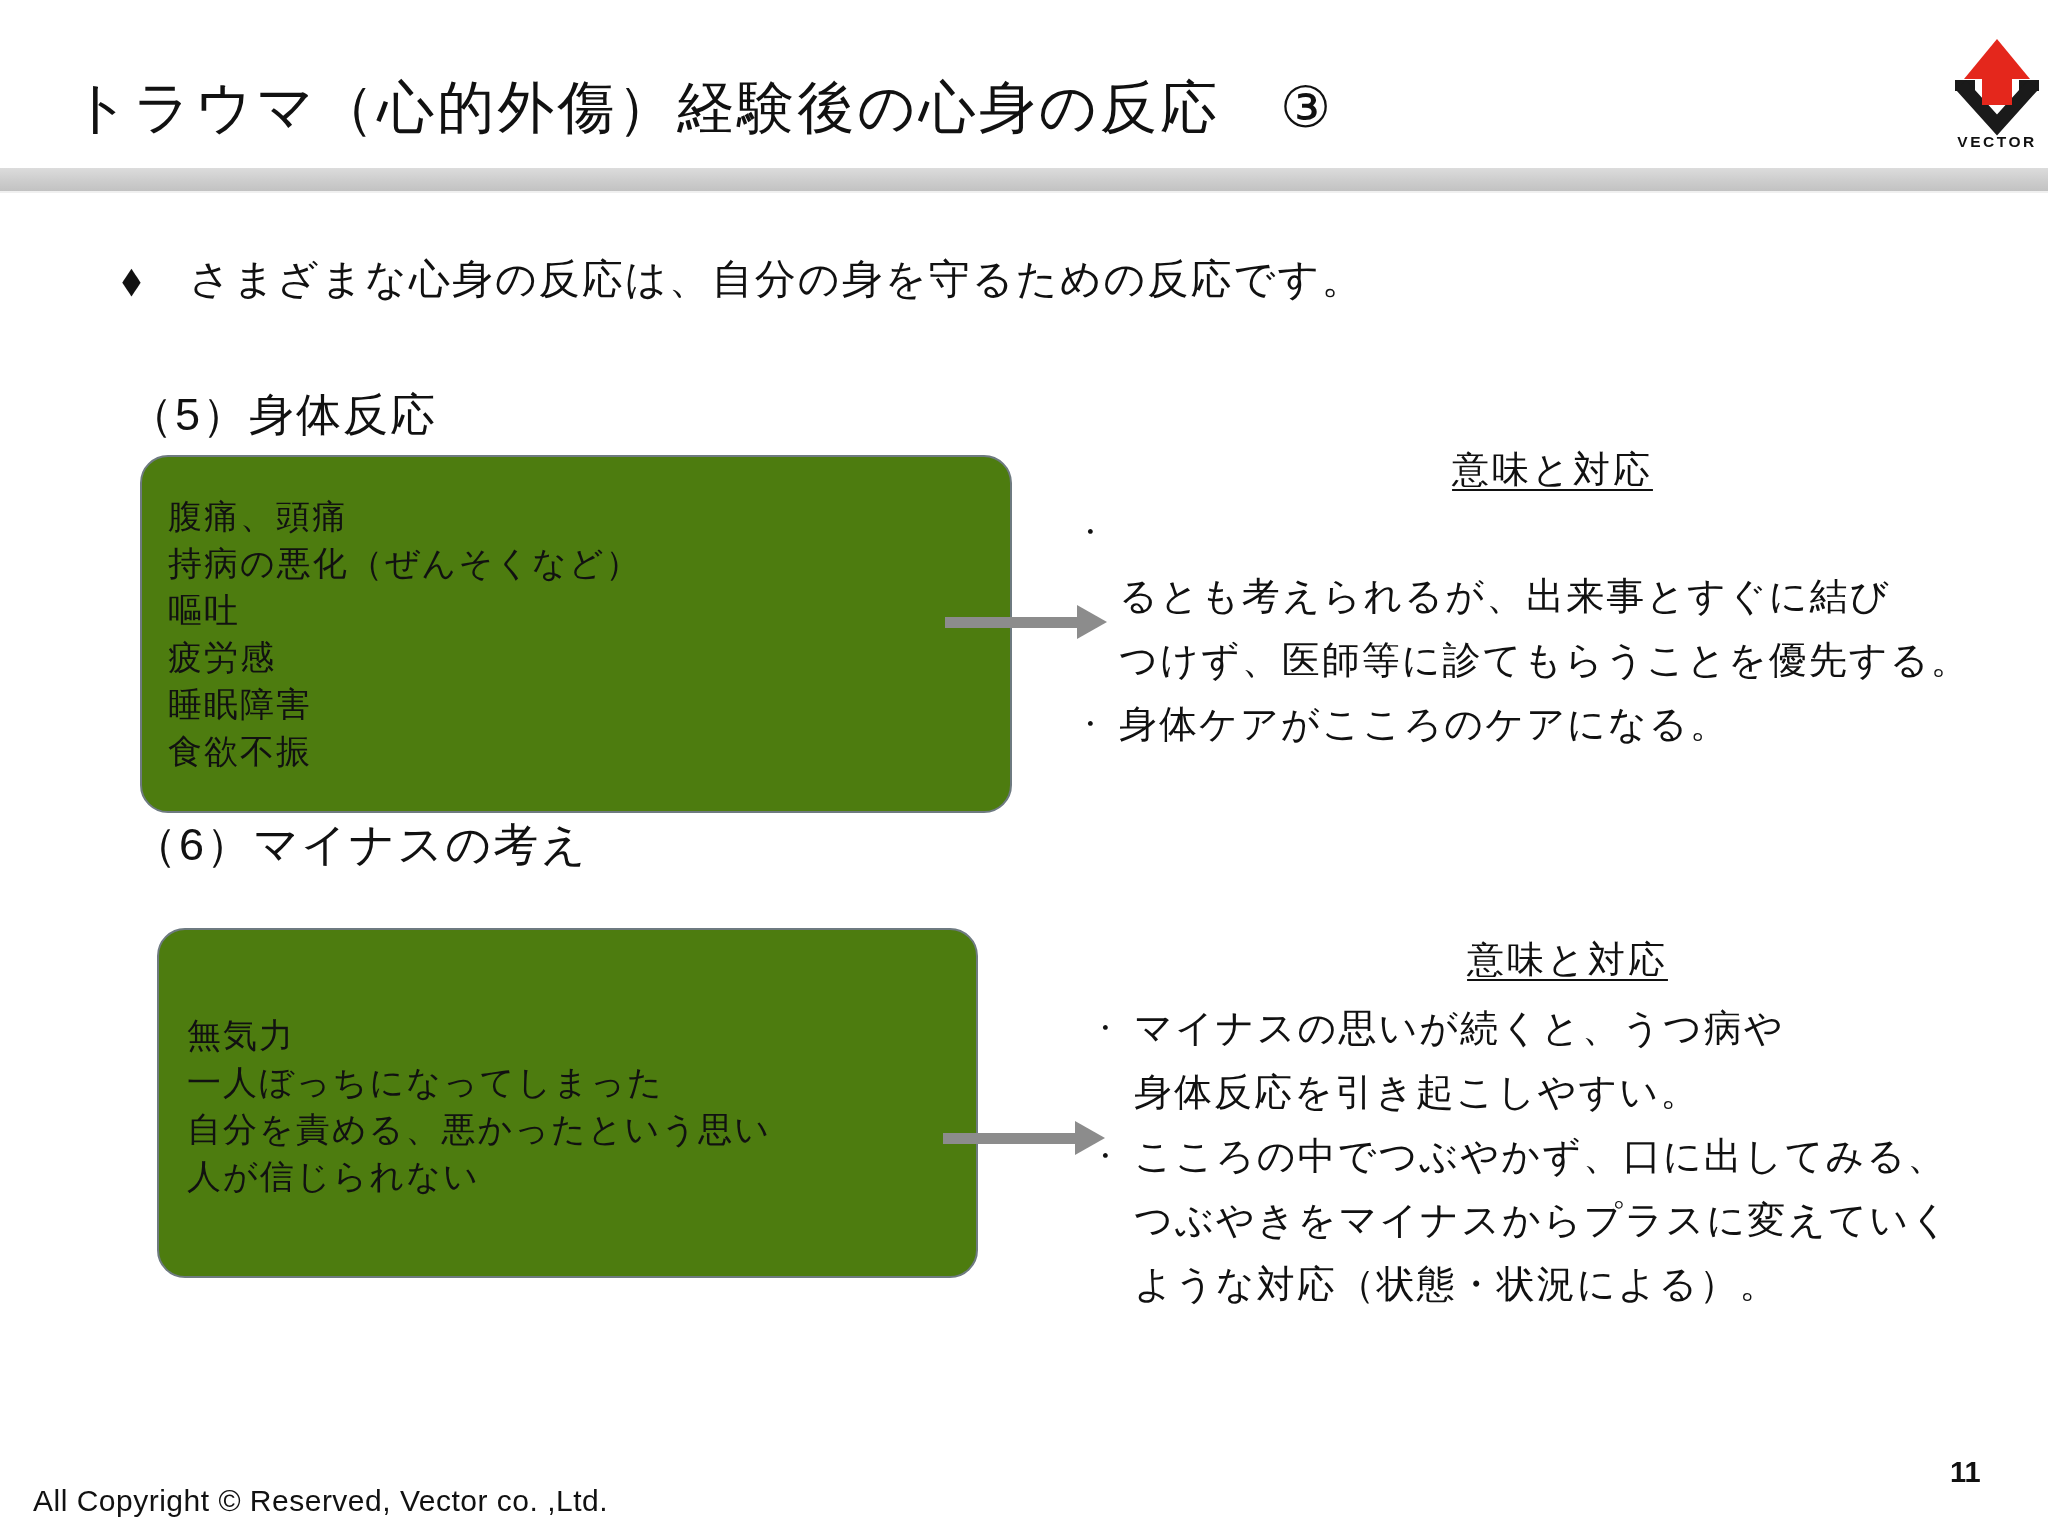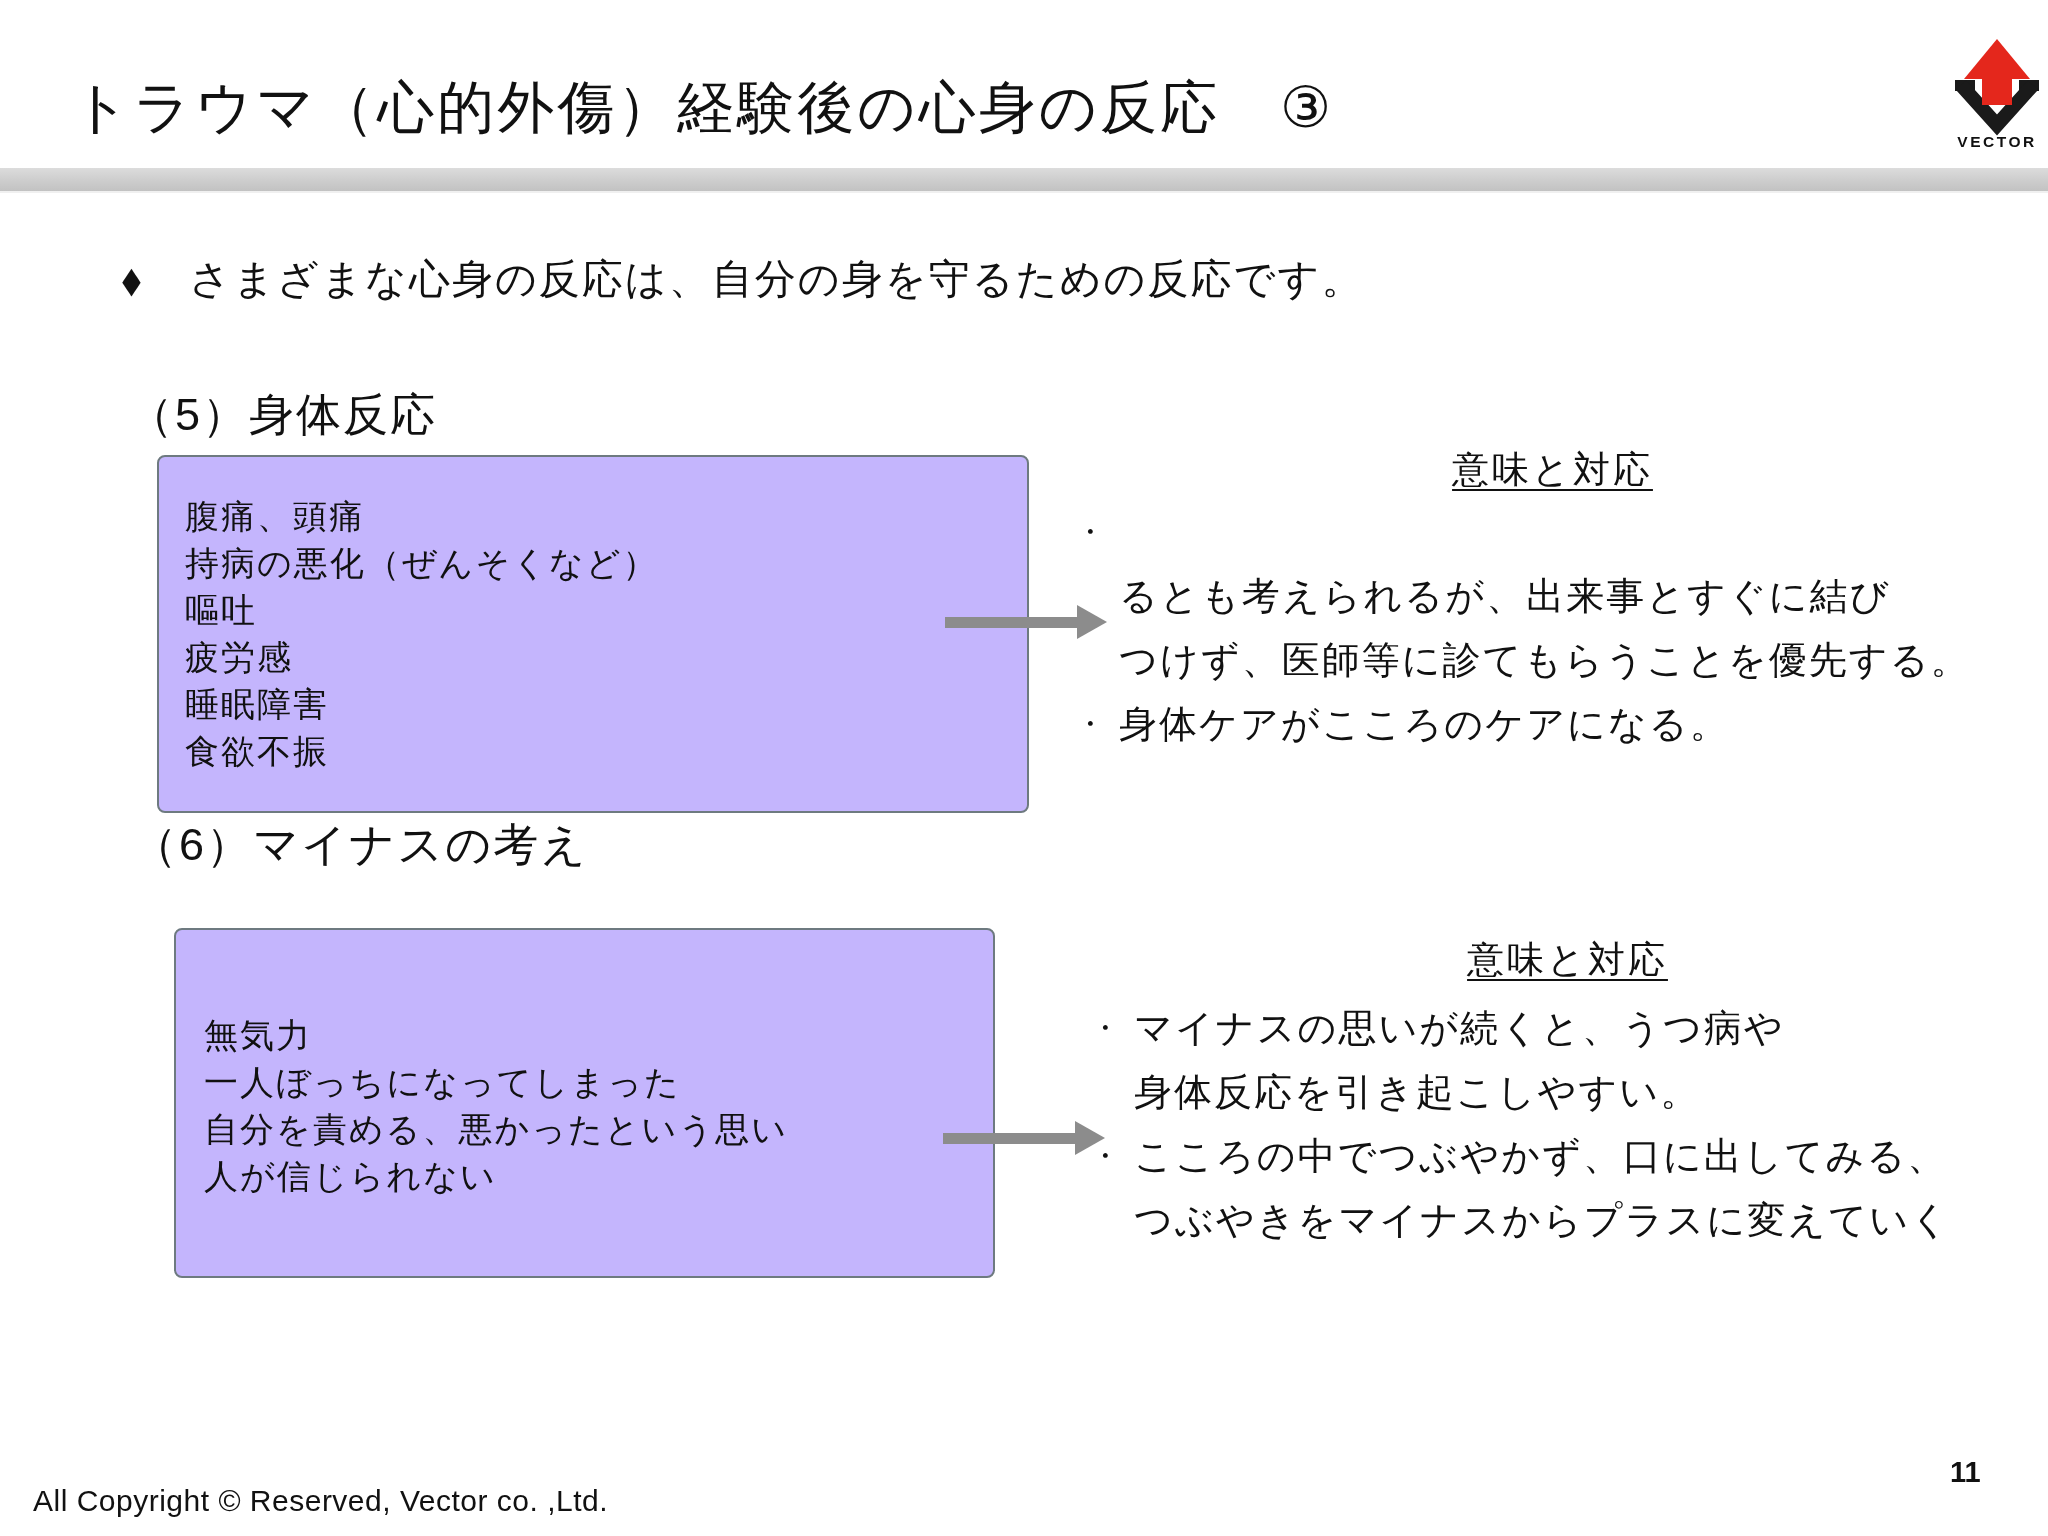"腹痛、頭痛" .box { background: #c4b5fd -> #4d7c0f; border-radius: 8px -> 28px; margin-left: 17px -> none }
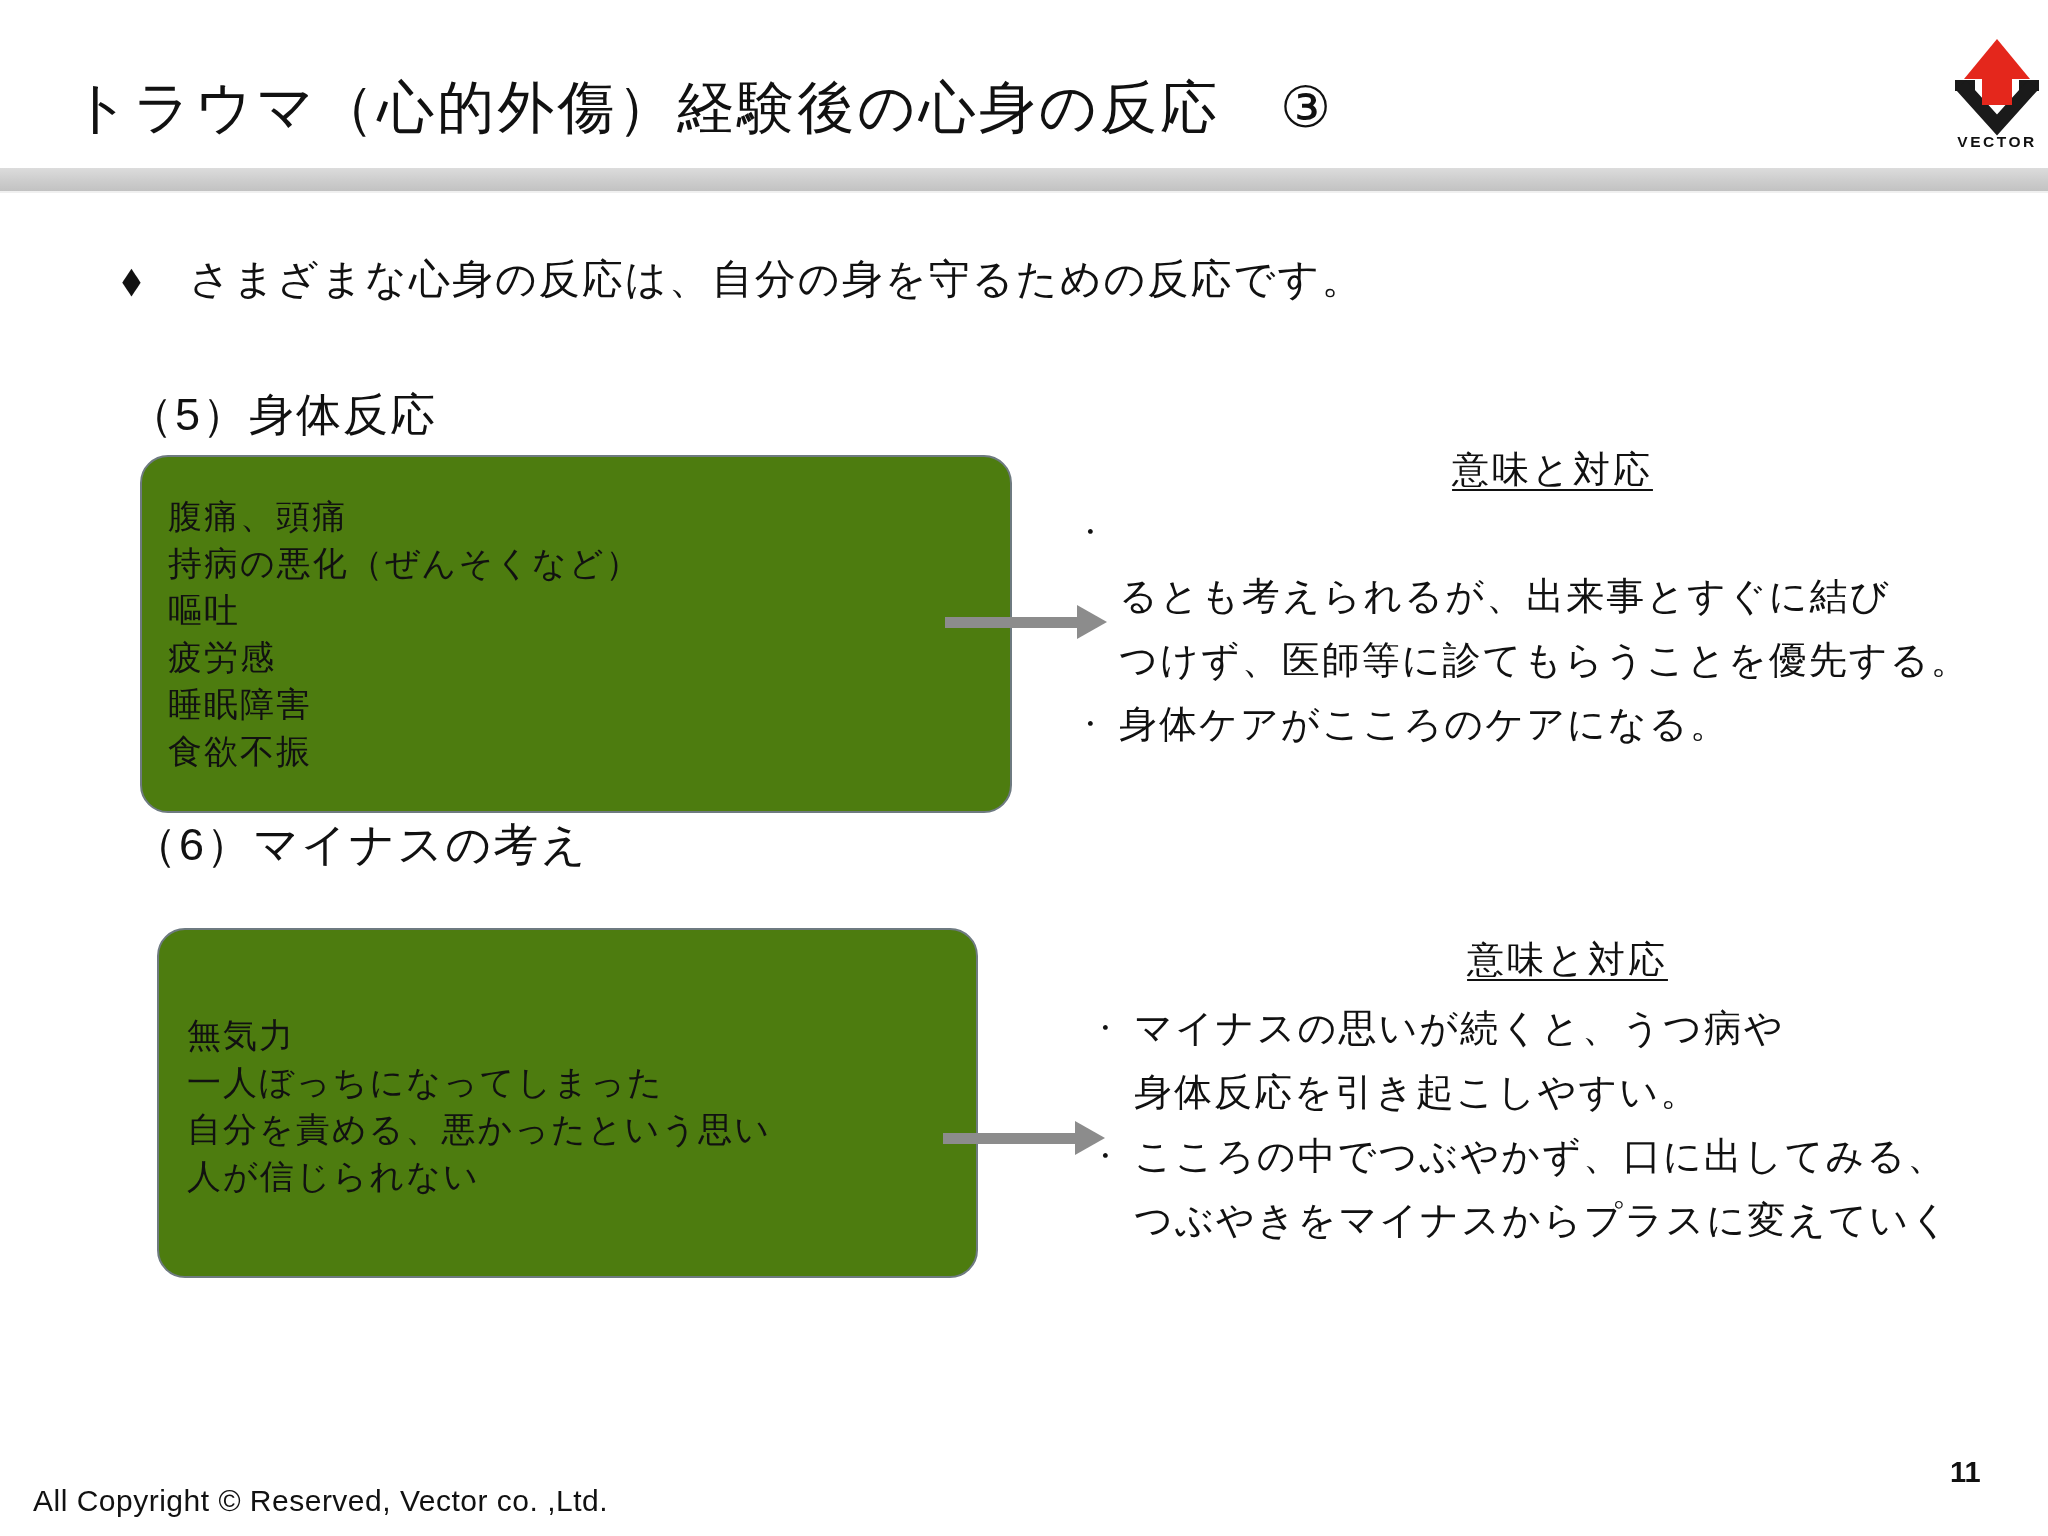"ような対応（状態・状況による）。" div.note-line { html: none -> <div> <span></span> <span>ような対応（状態・状況による）。</span> </div> }
